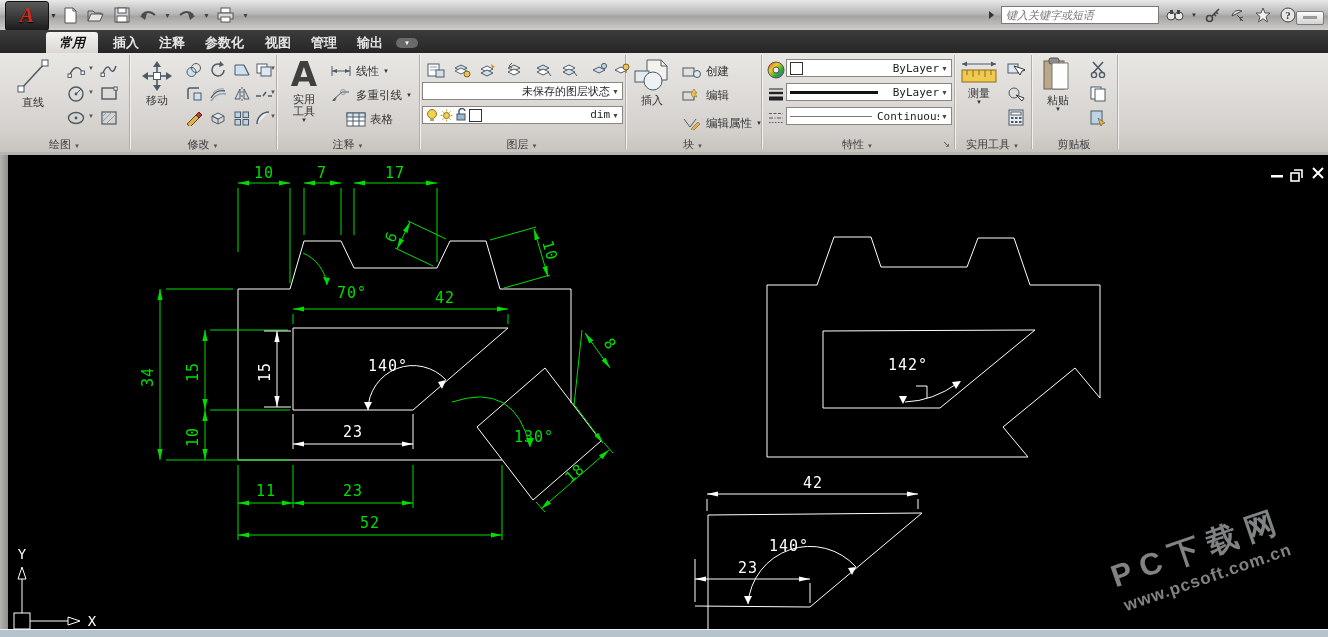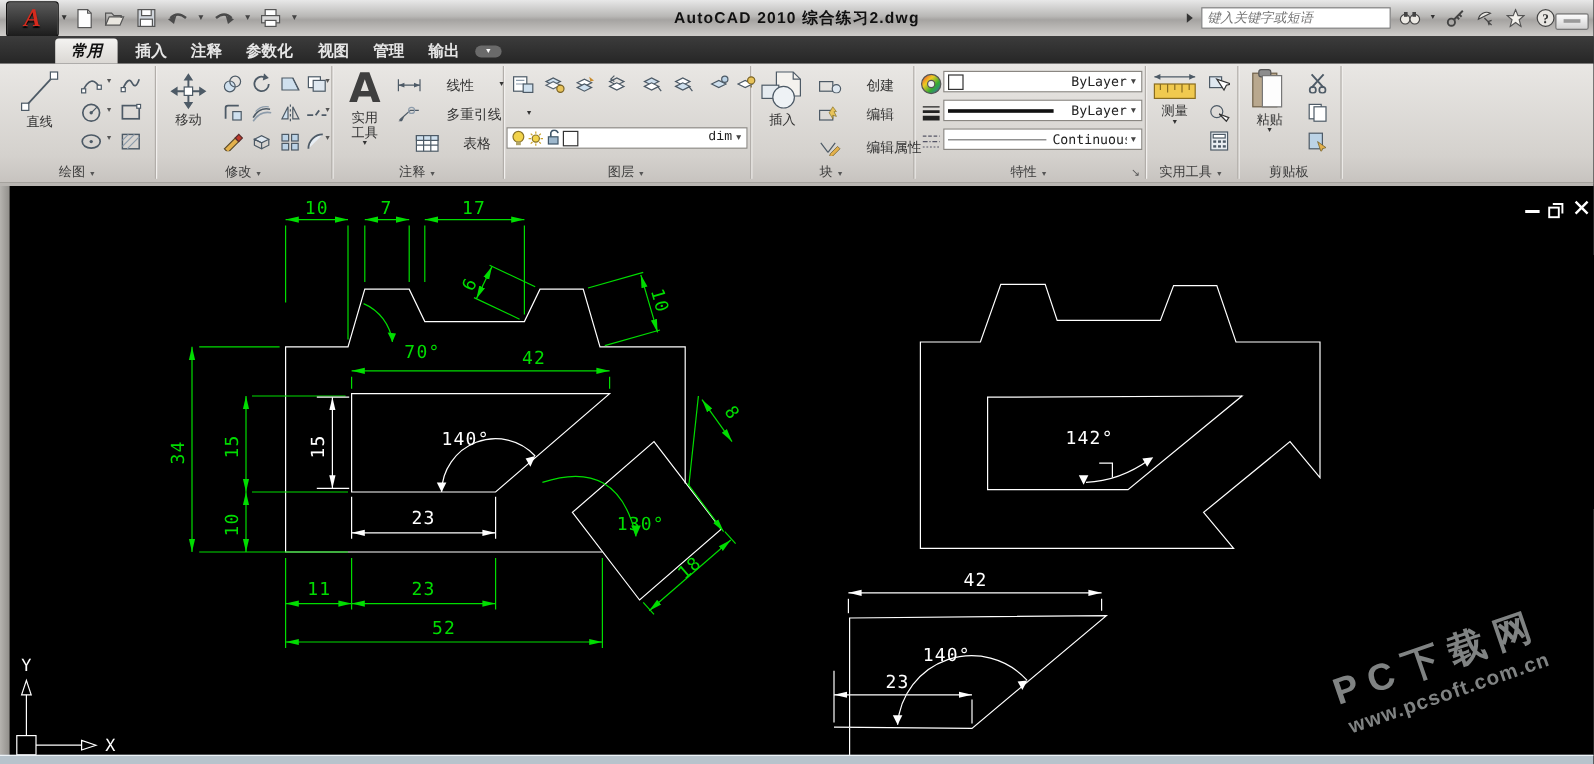"AutoCAD 2010 综合练习2.dwg" div { html: <div>AutoCAD 2010 综合练习2.dwg</div> -> none }
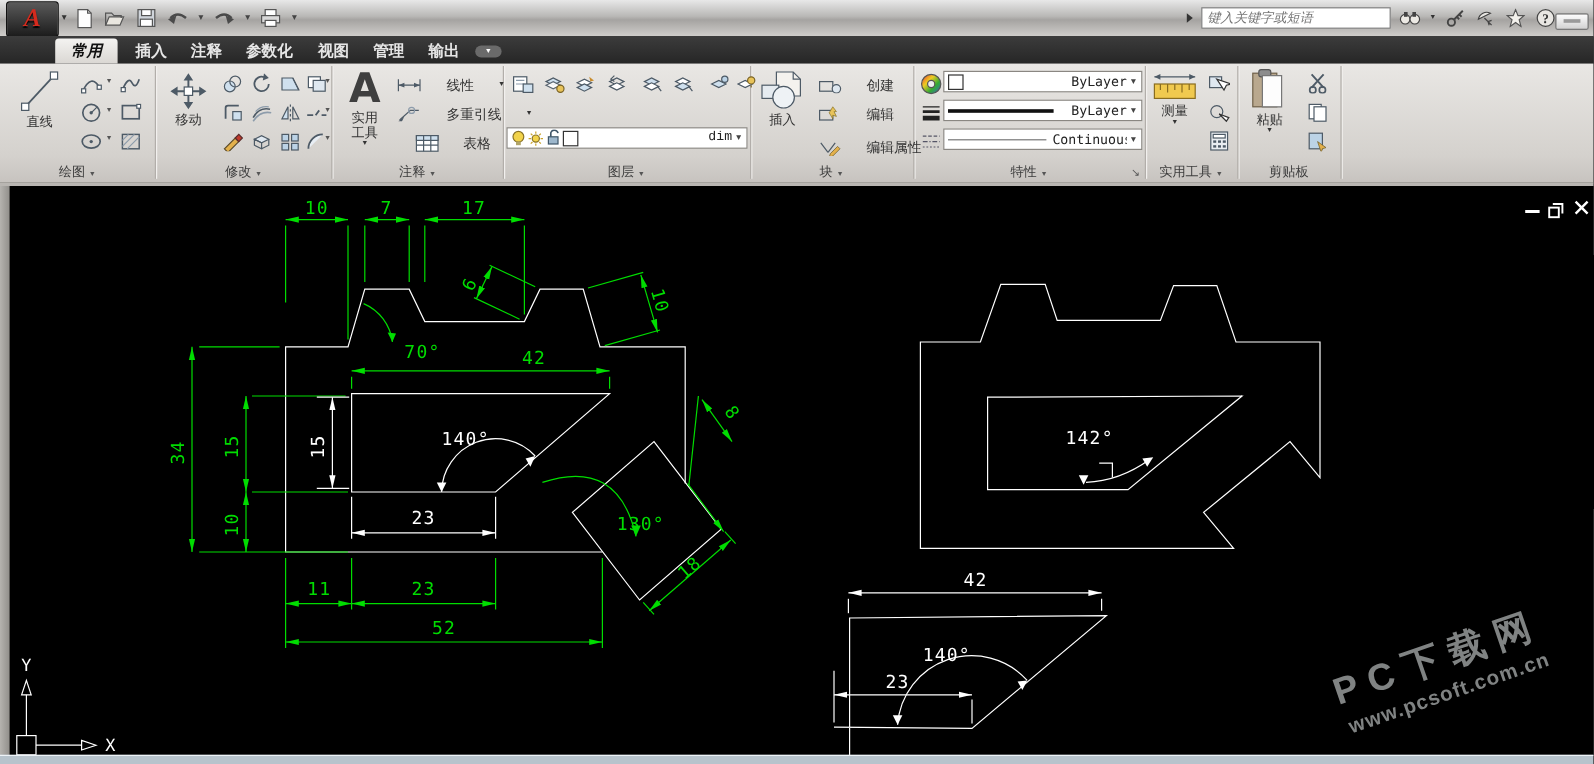"线性" .rowitem { gap: 20px -> 4px }
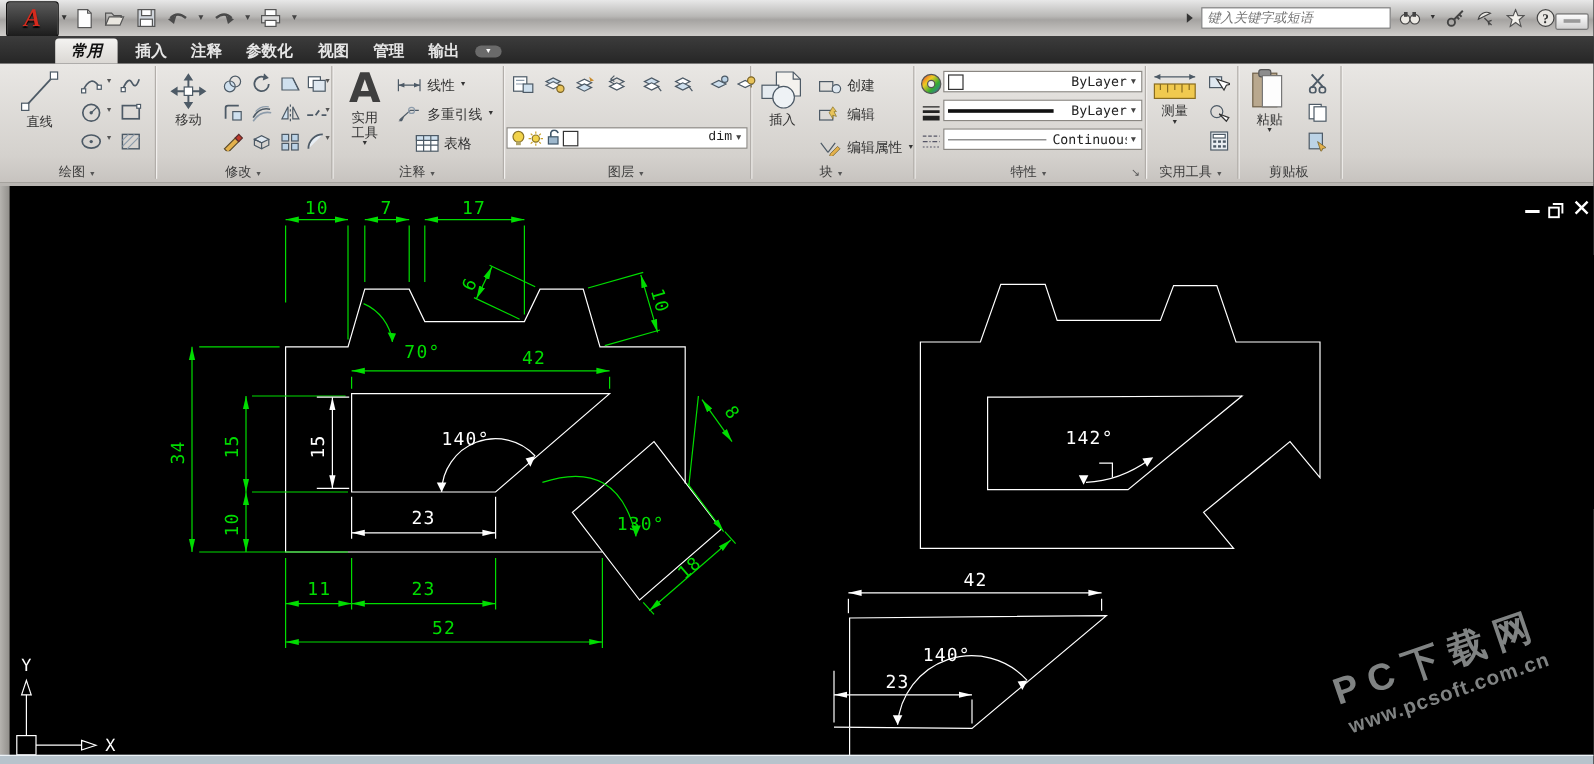"未保存的图层状态" div.combo { html: none -> <div> <span>未保存的图层状态</span> <span>▼</span> </div> }
